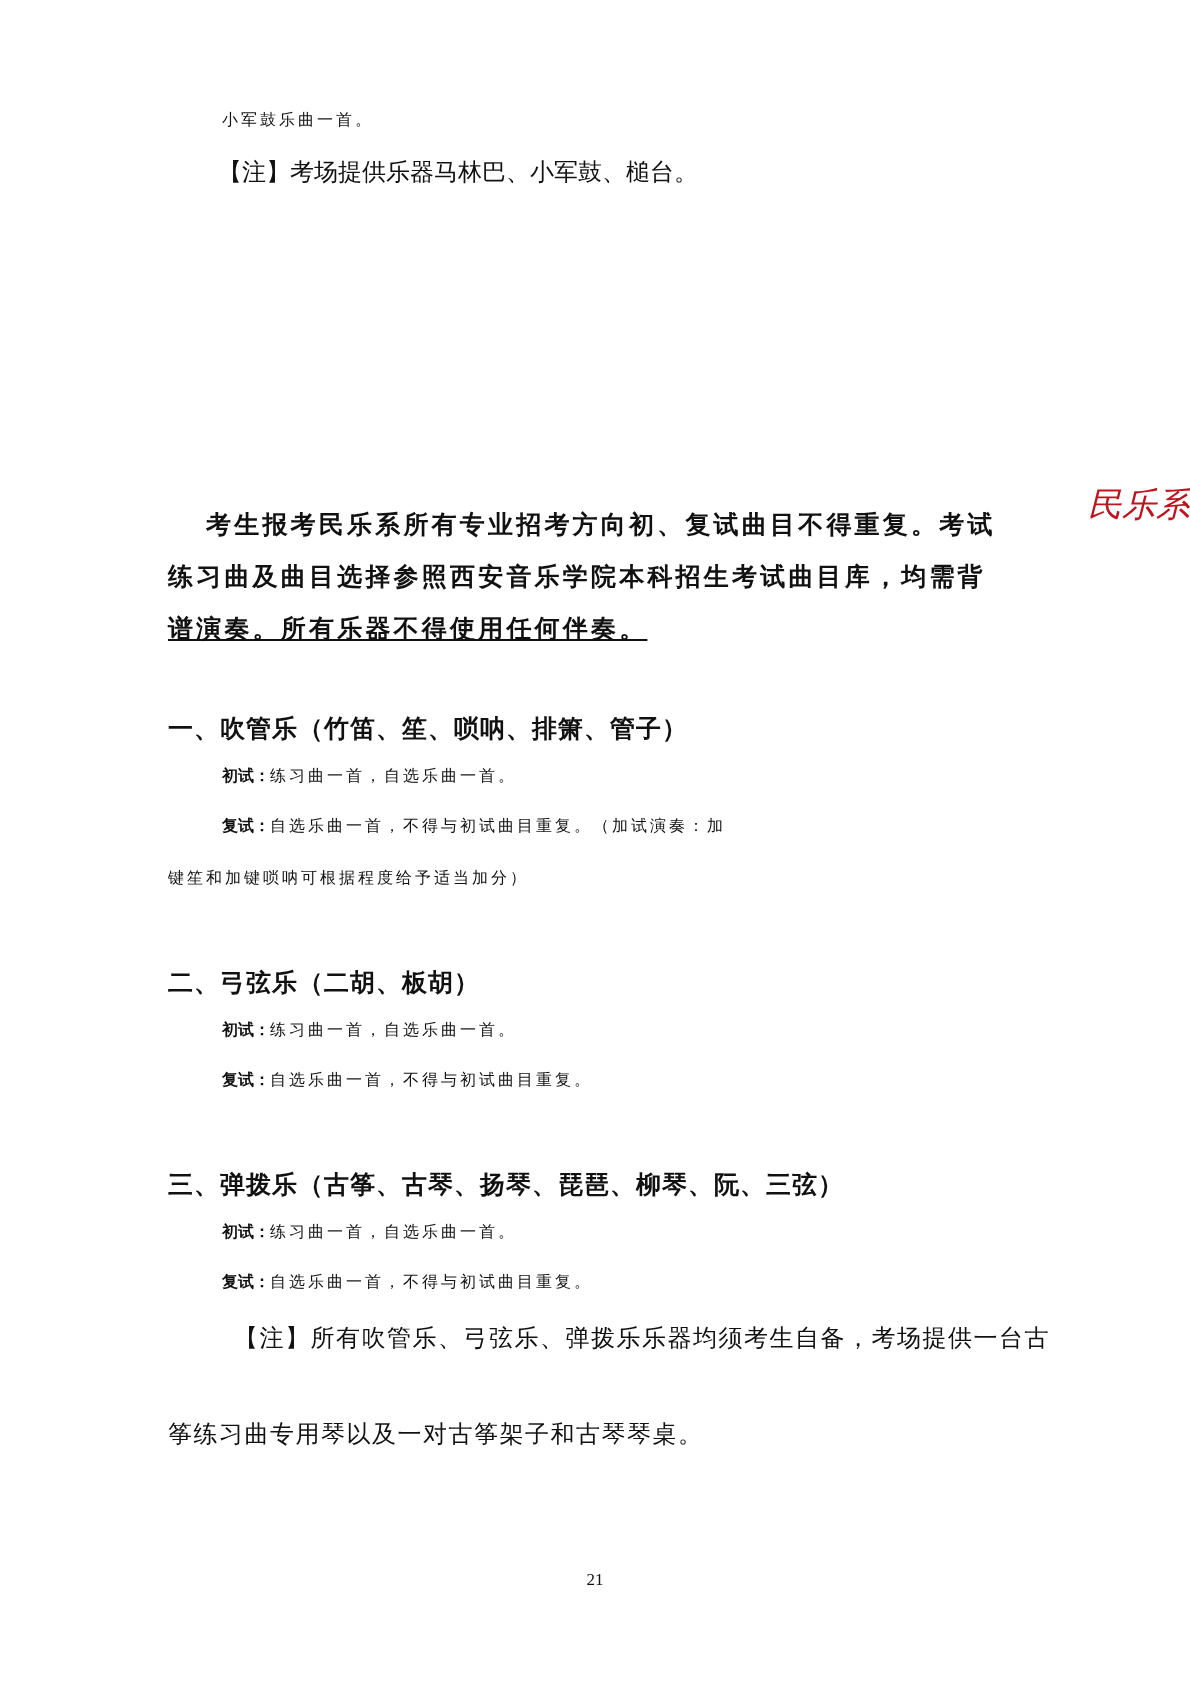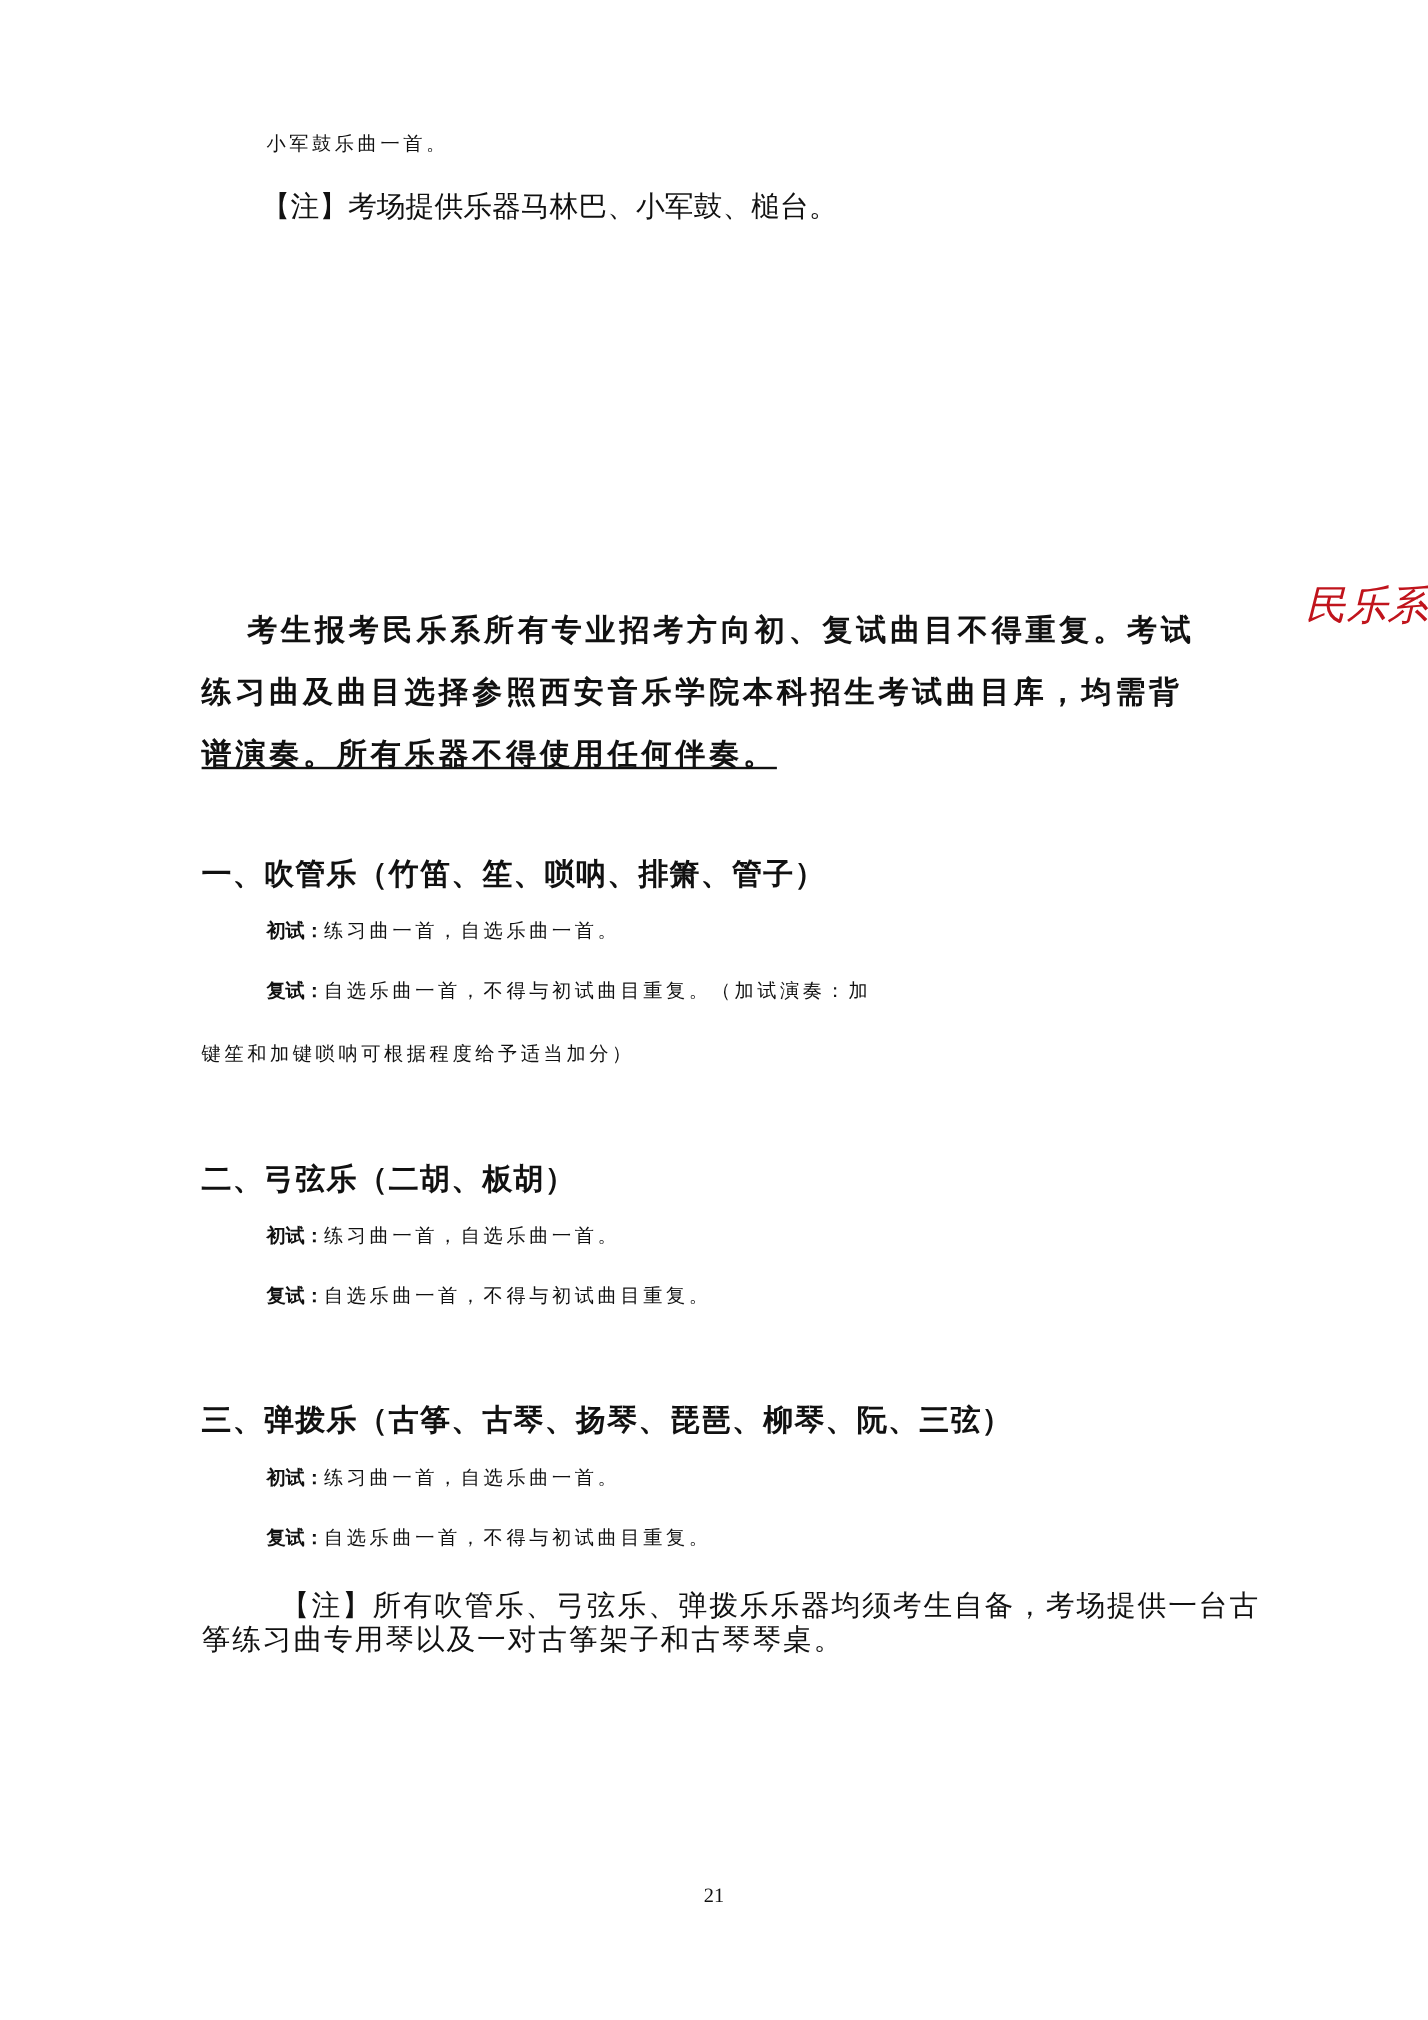"筝练习曲专用琴以及一对古筝架子和古琴琴桌。" div.line { top: 1354px -> 1422px }
